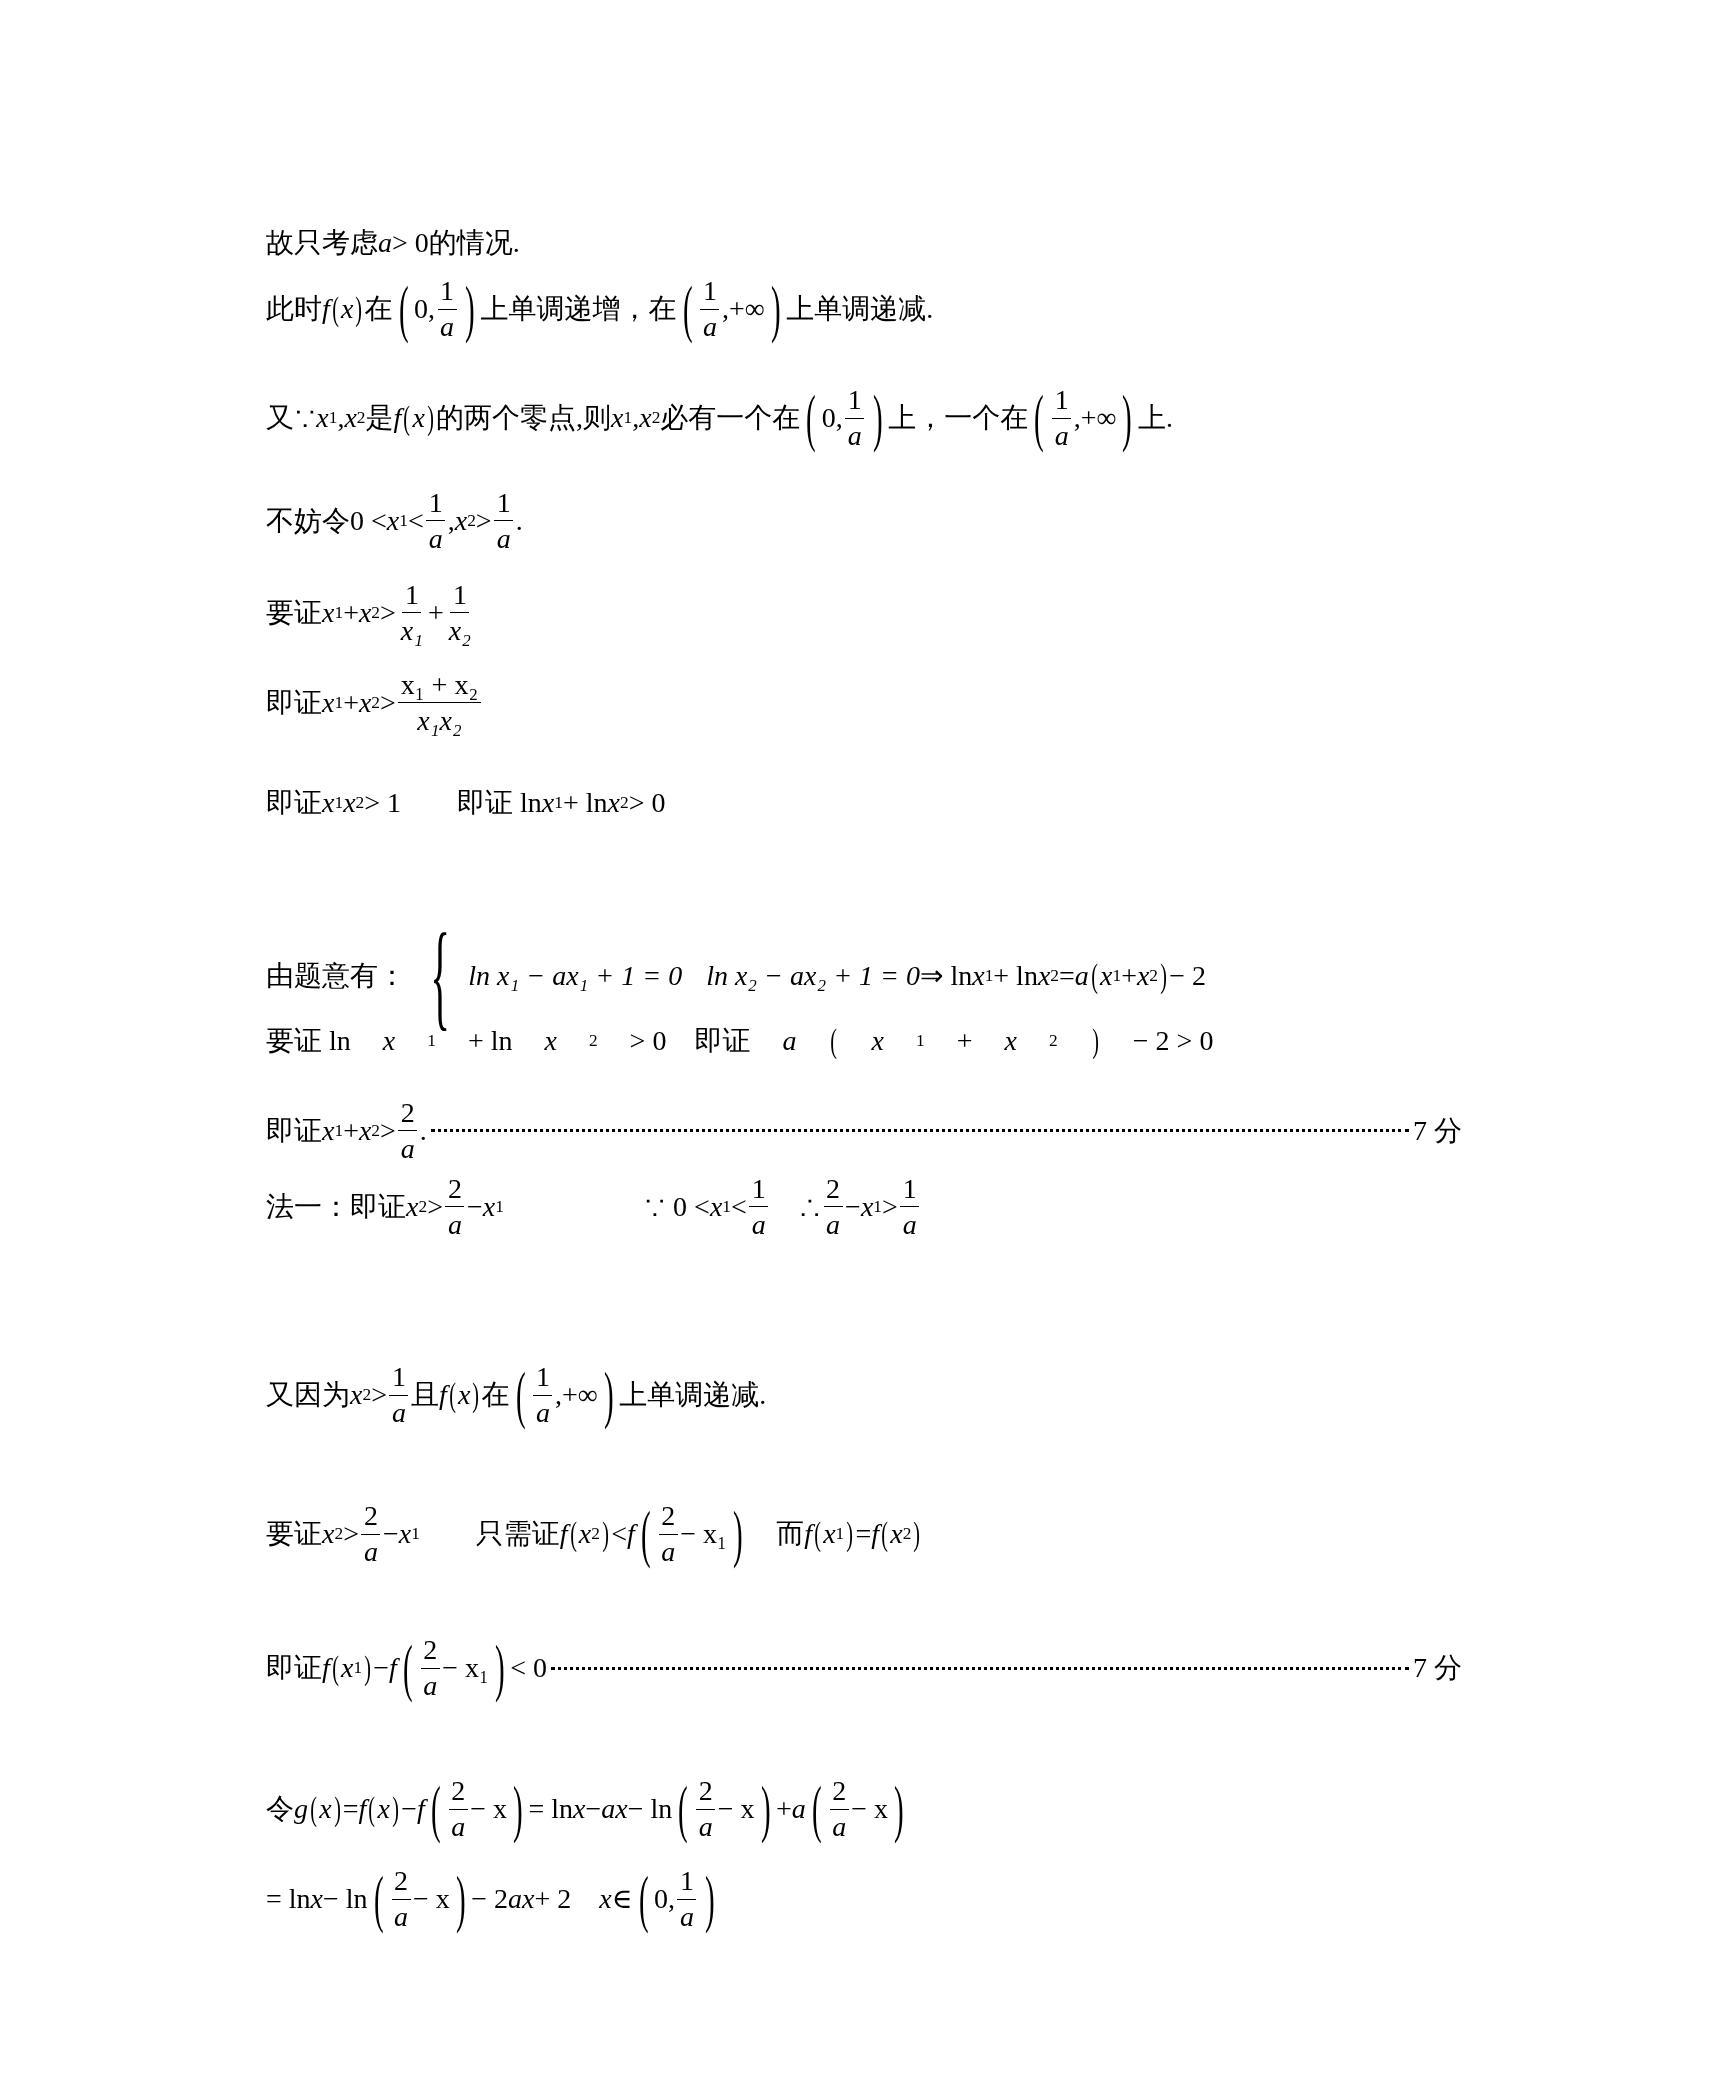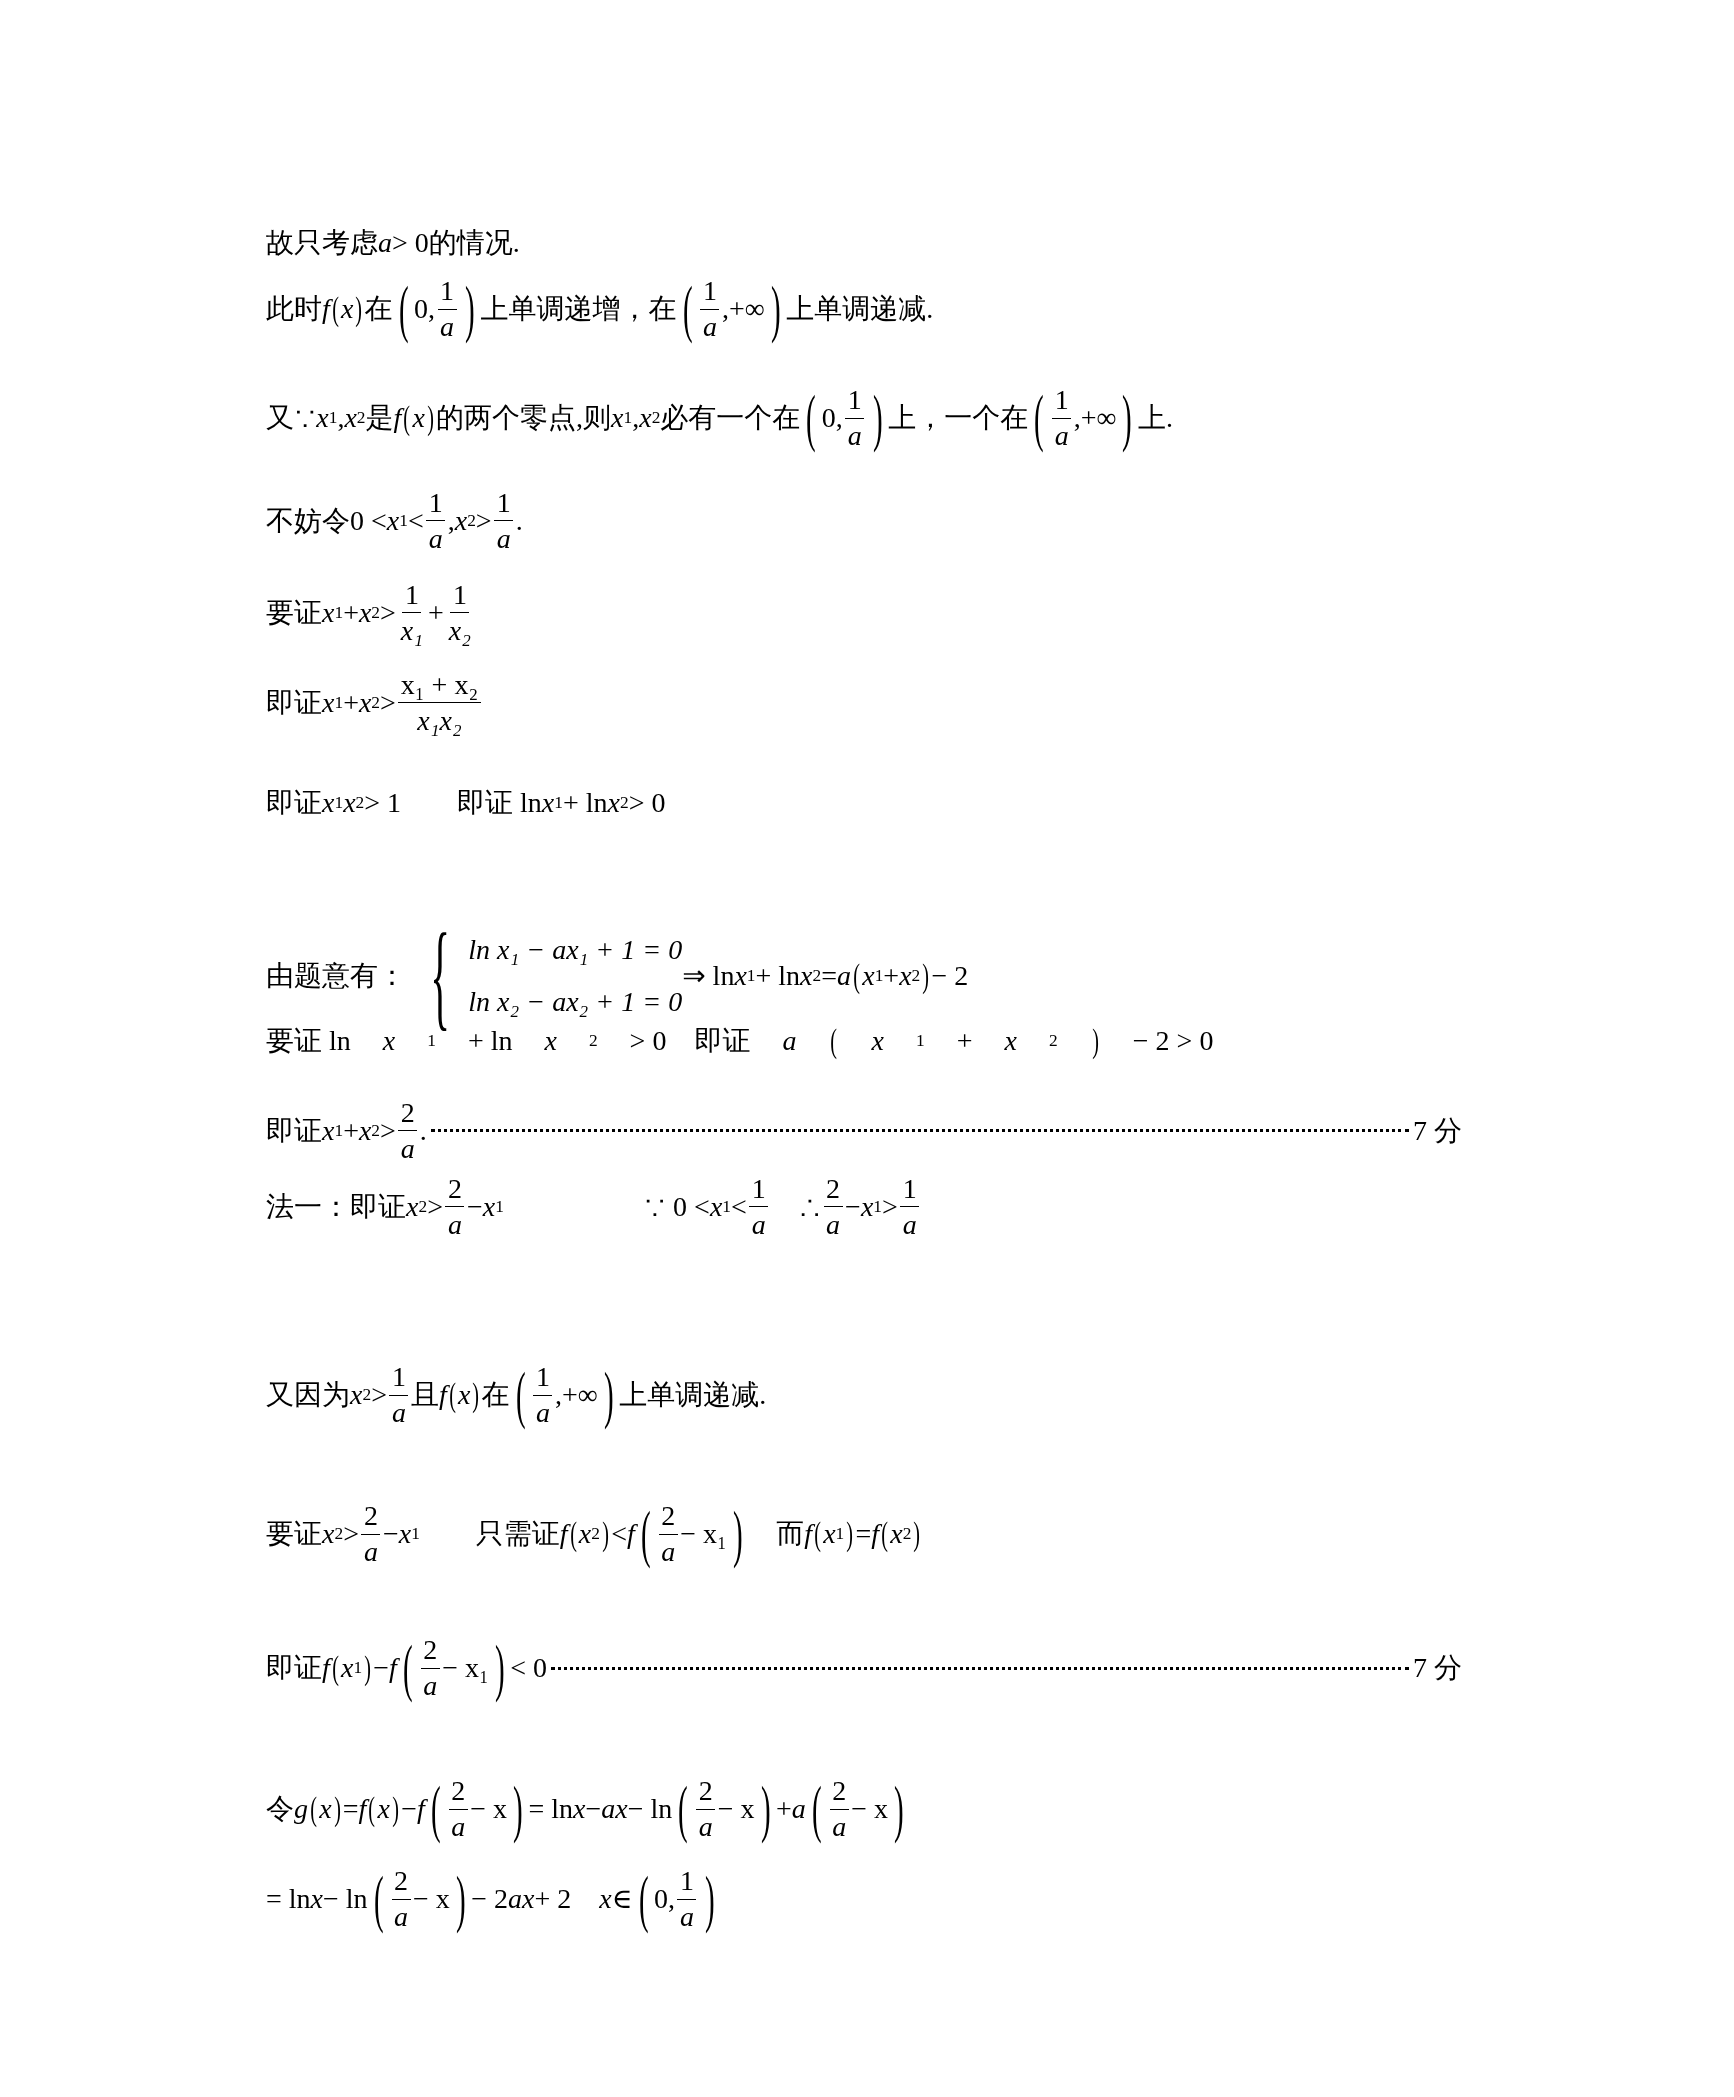"ln x₁ − ax₁ +" .brace-sys .rows { flex-direction: column -> row }
